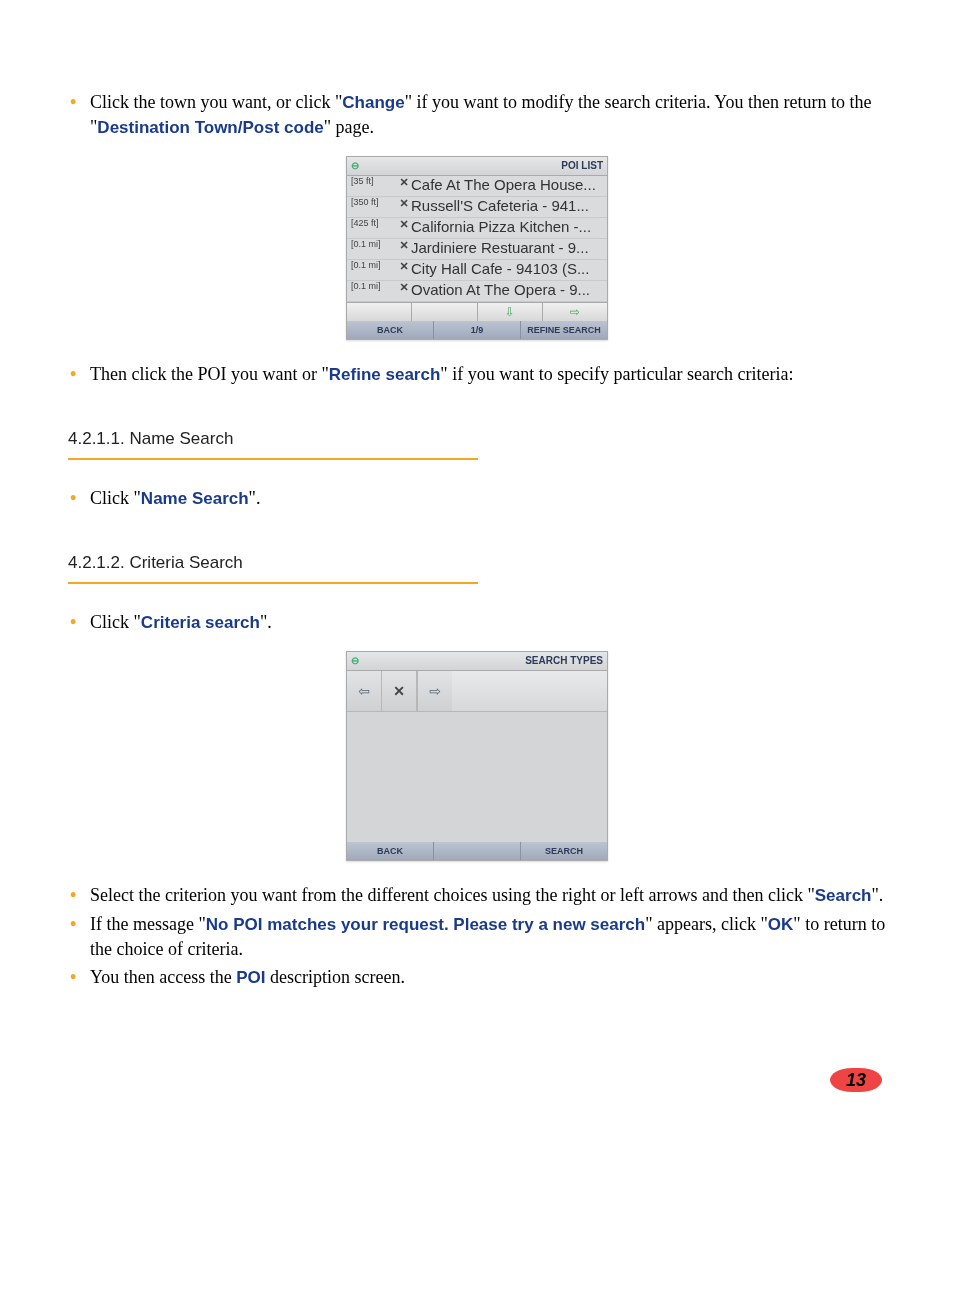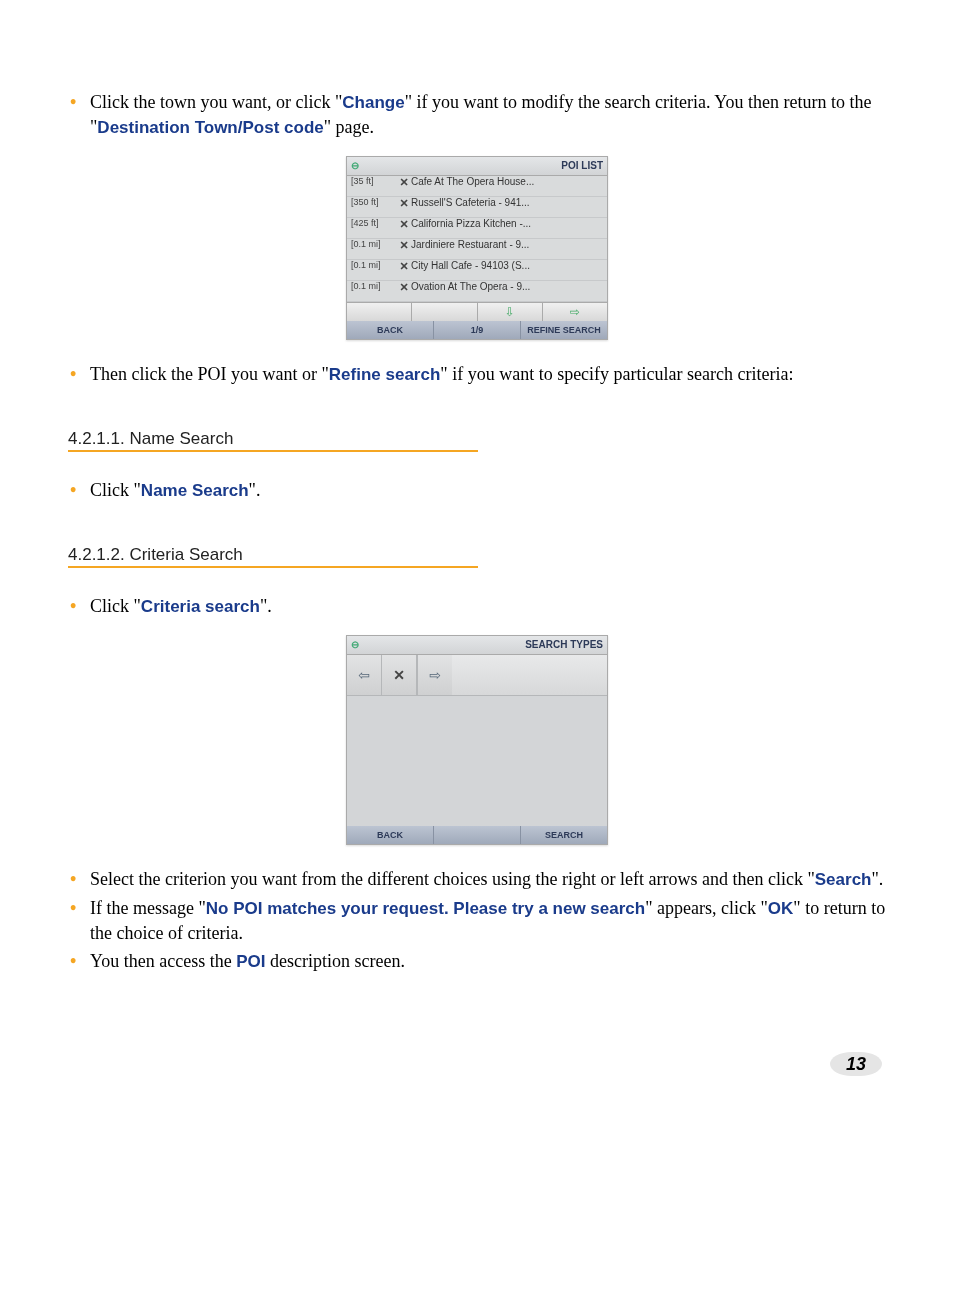"Cafe At The Opera House..." .poi-name { font-size: 10px -> 15px }
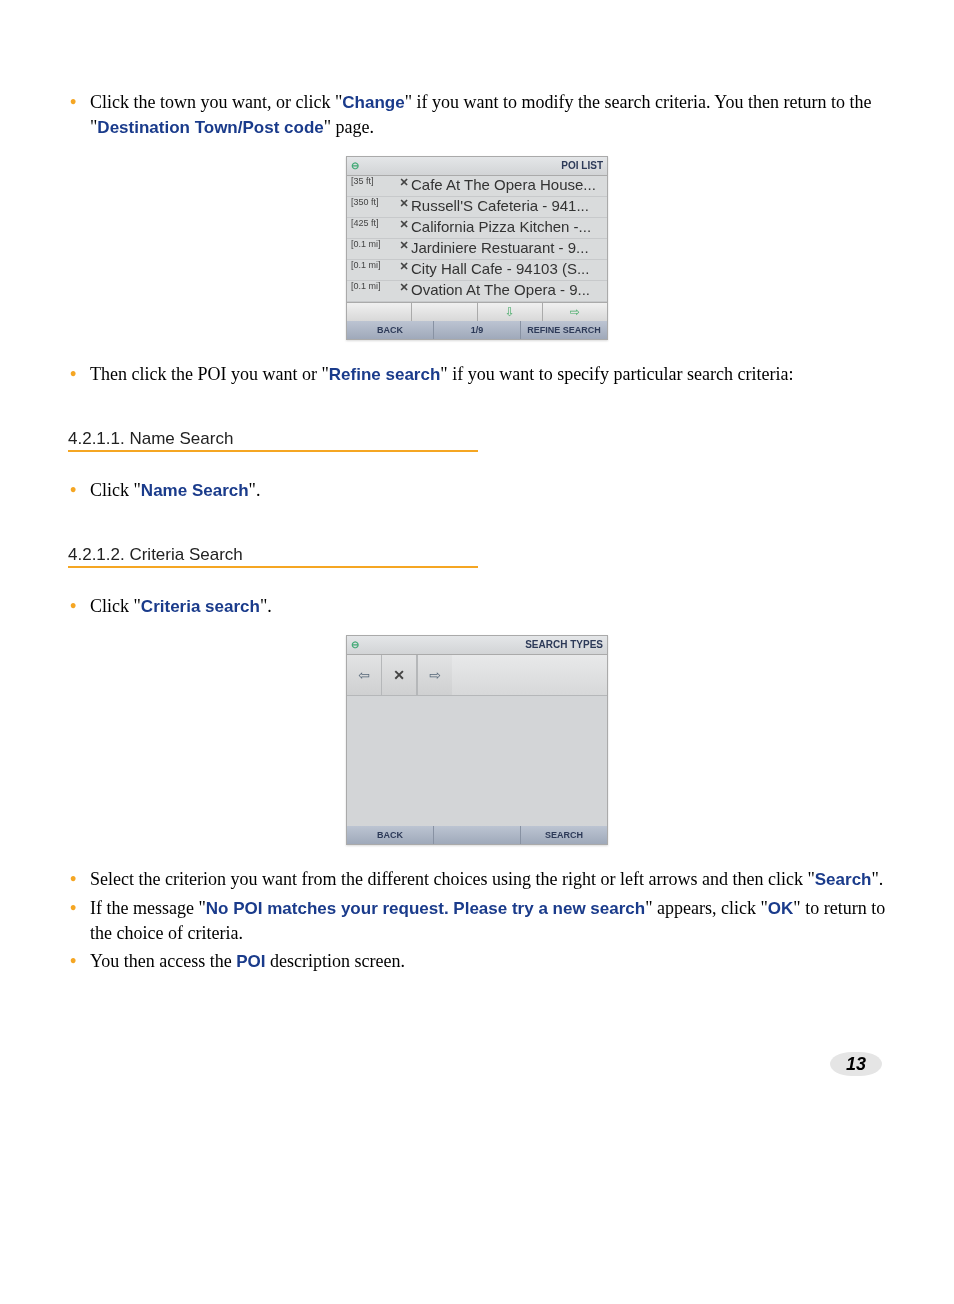"4.2.1.1. Name Search" .section-heading { padding-bottom: 1px -> 9px }
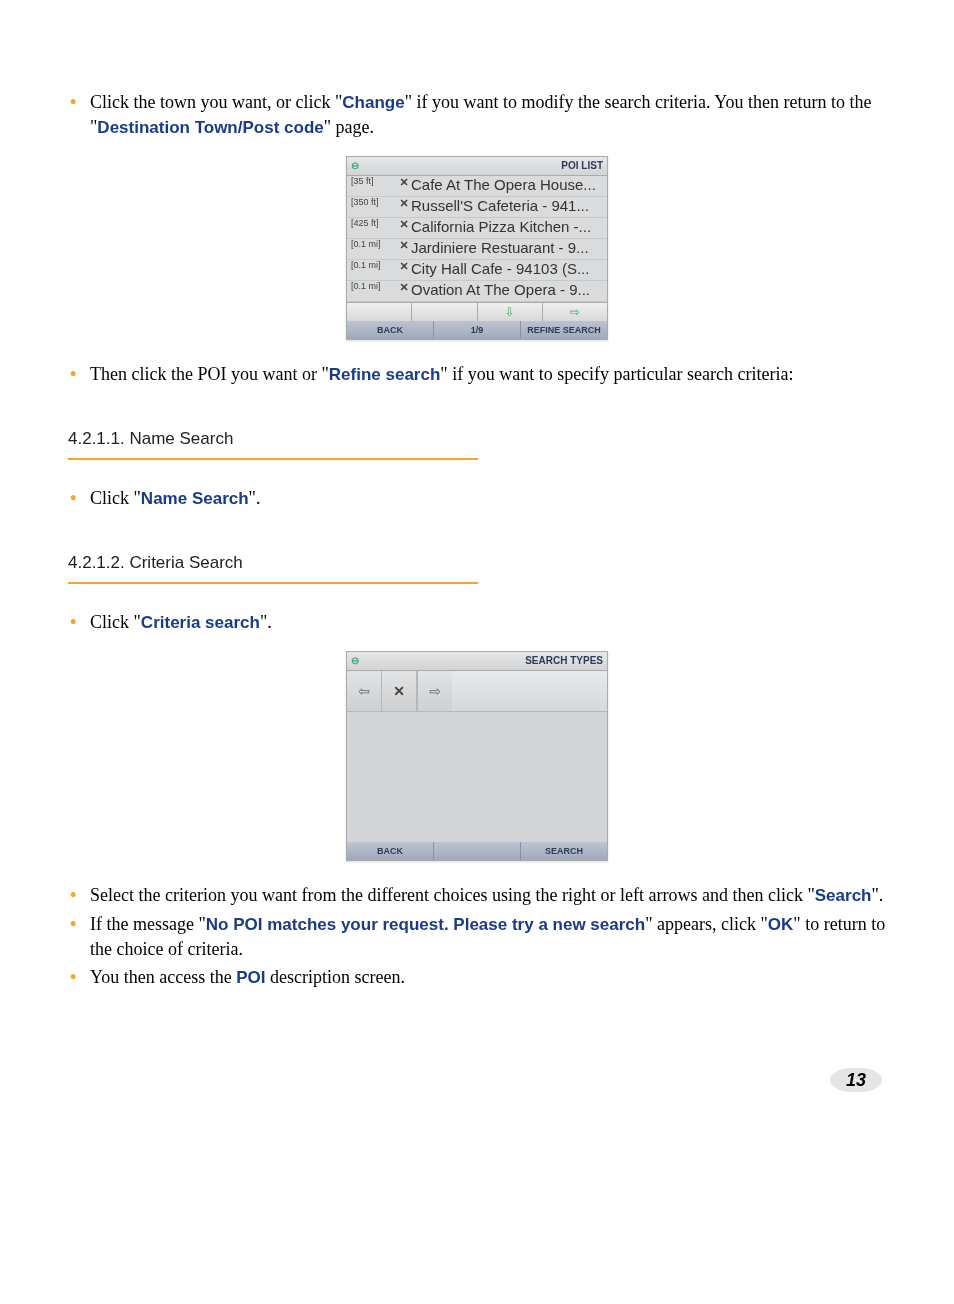"13" .page-num span { background: #e5e5e5 -> #ef4444 }
